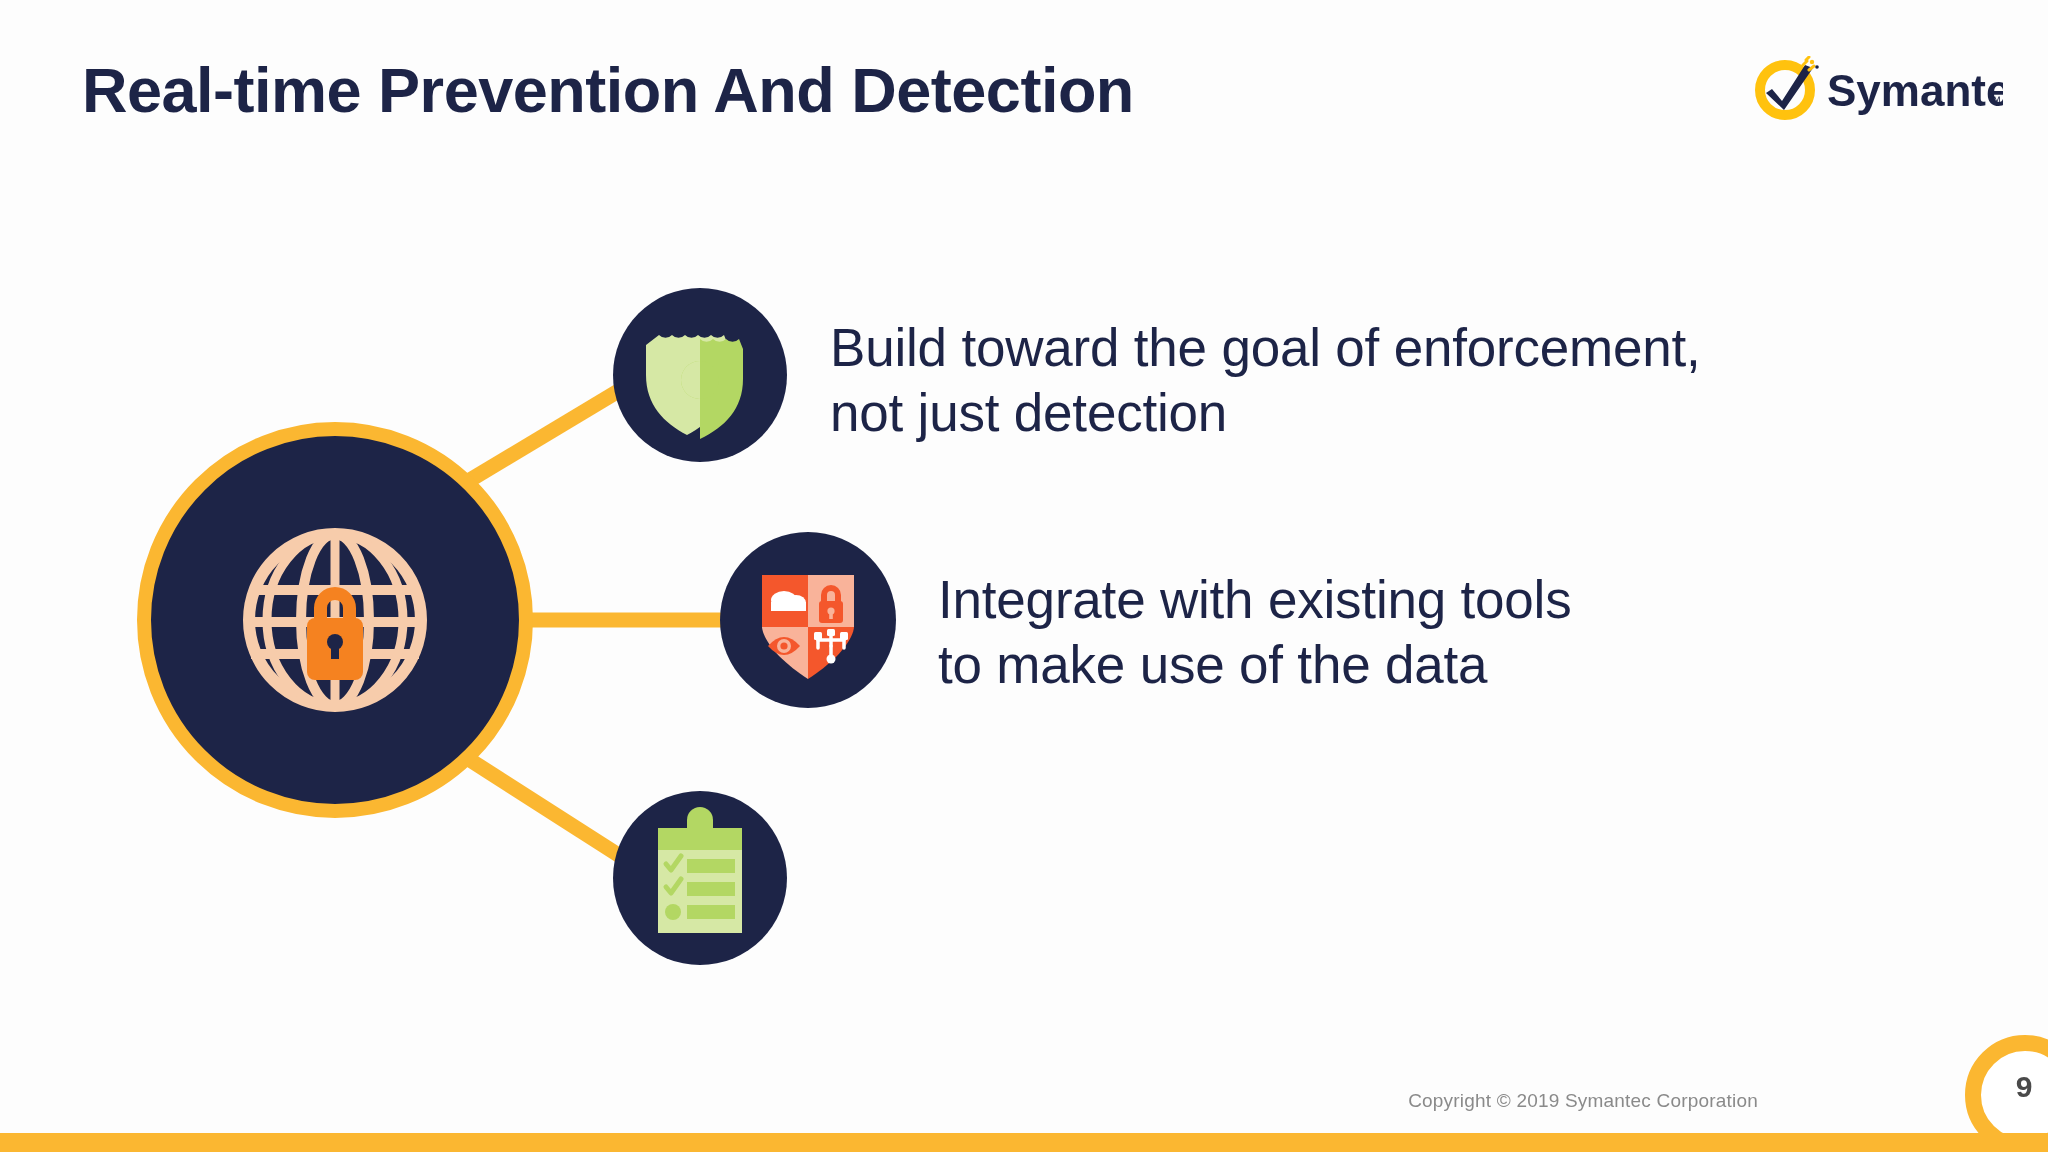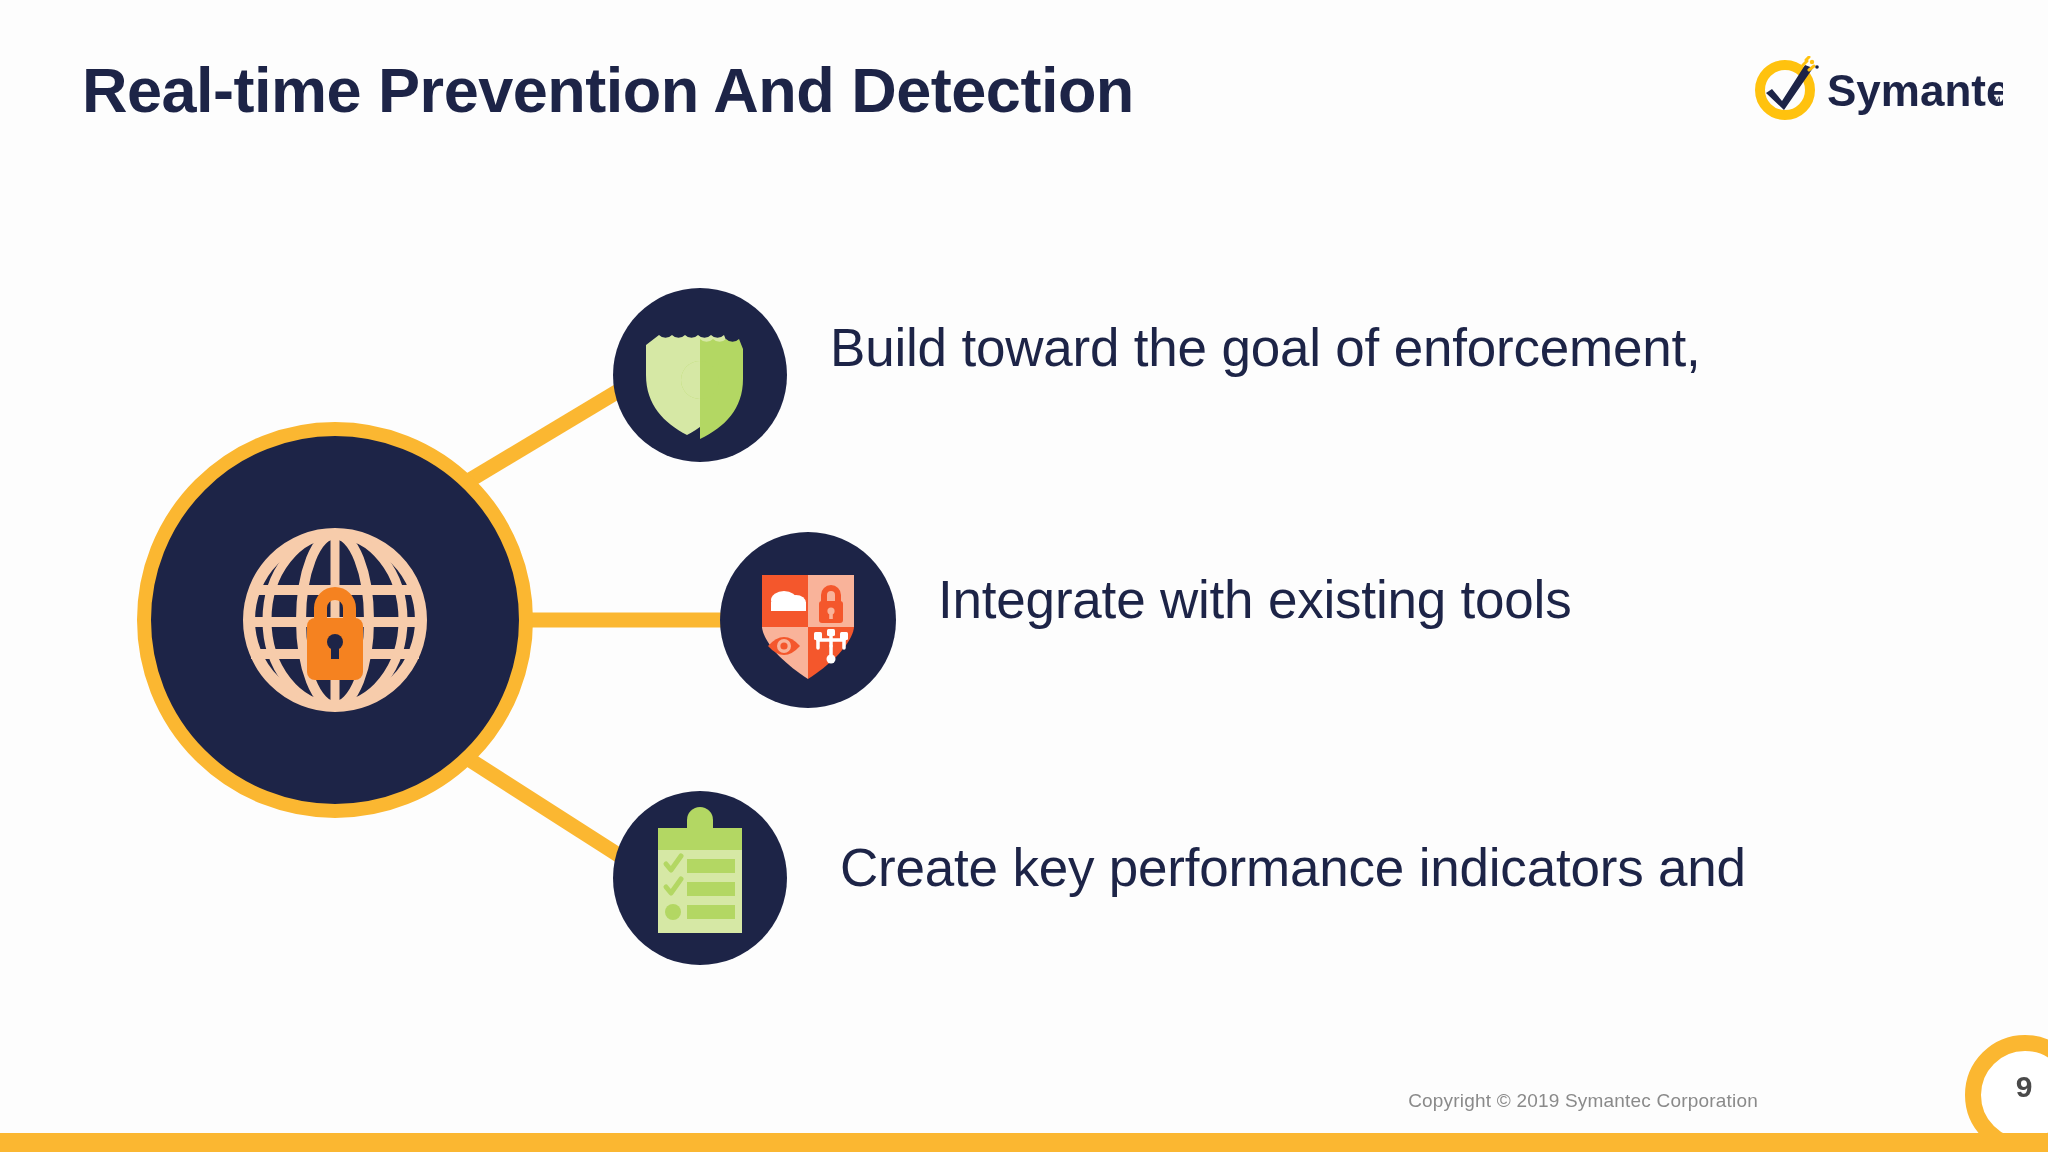"not just detection" span.ln { html: none -> <span>not just detection</span> }
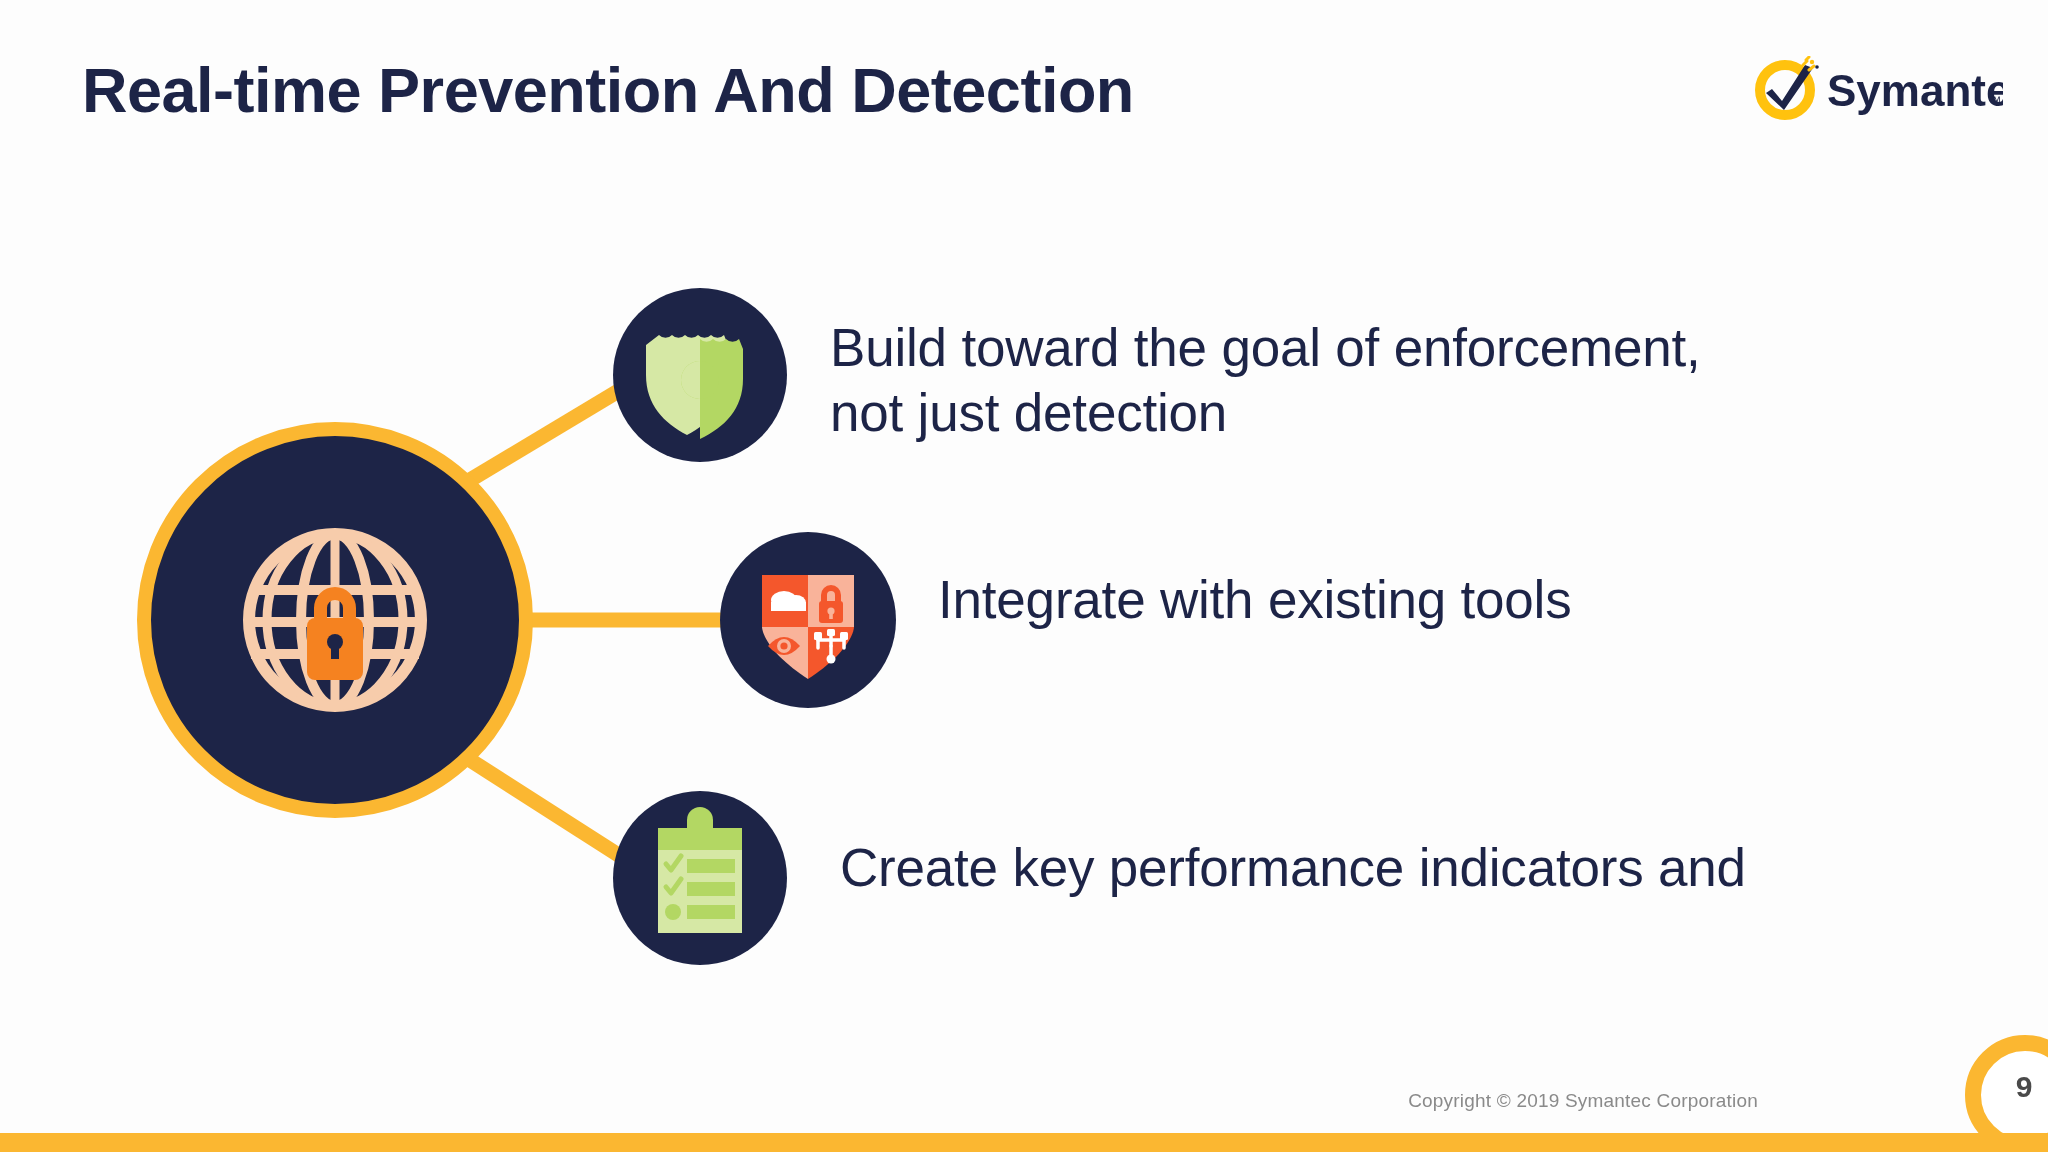"to make use of the" span.ln { html: none -> <span>to make use of the data</span> }
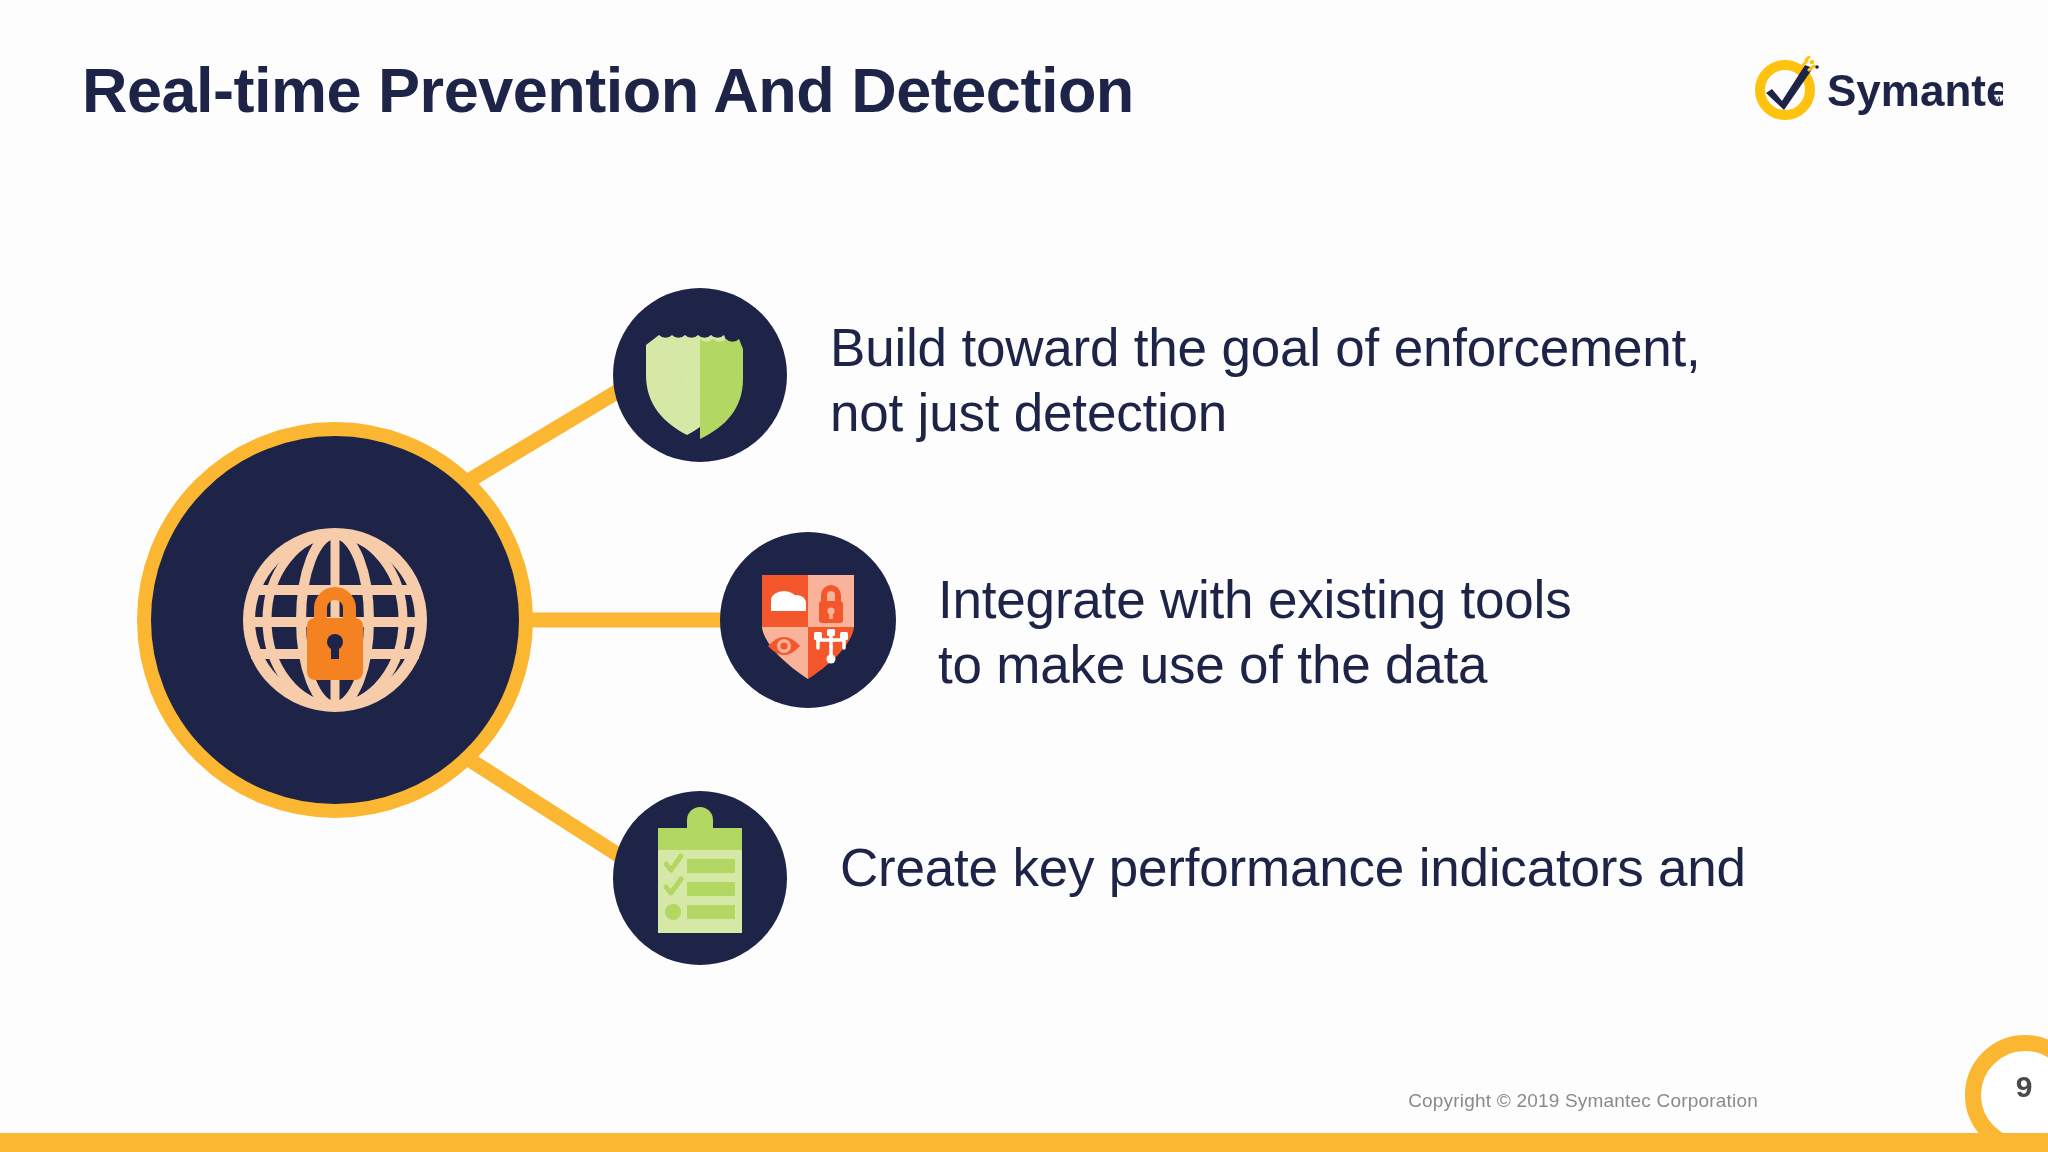"Create key performance indicators and" span.ln { html: <span>Create key performance indicators and</span> -> none }
